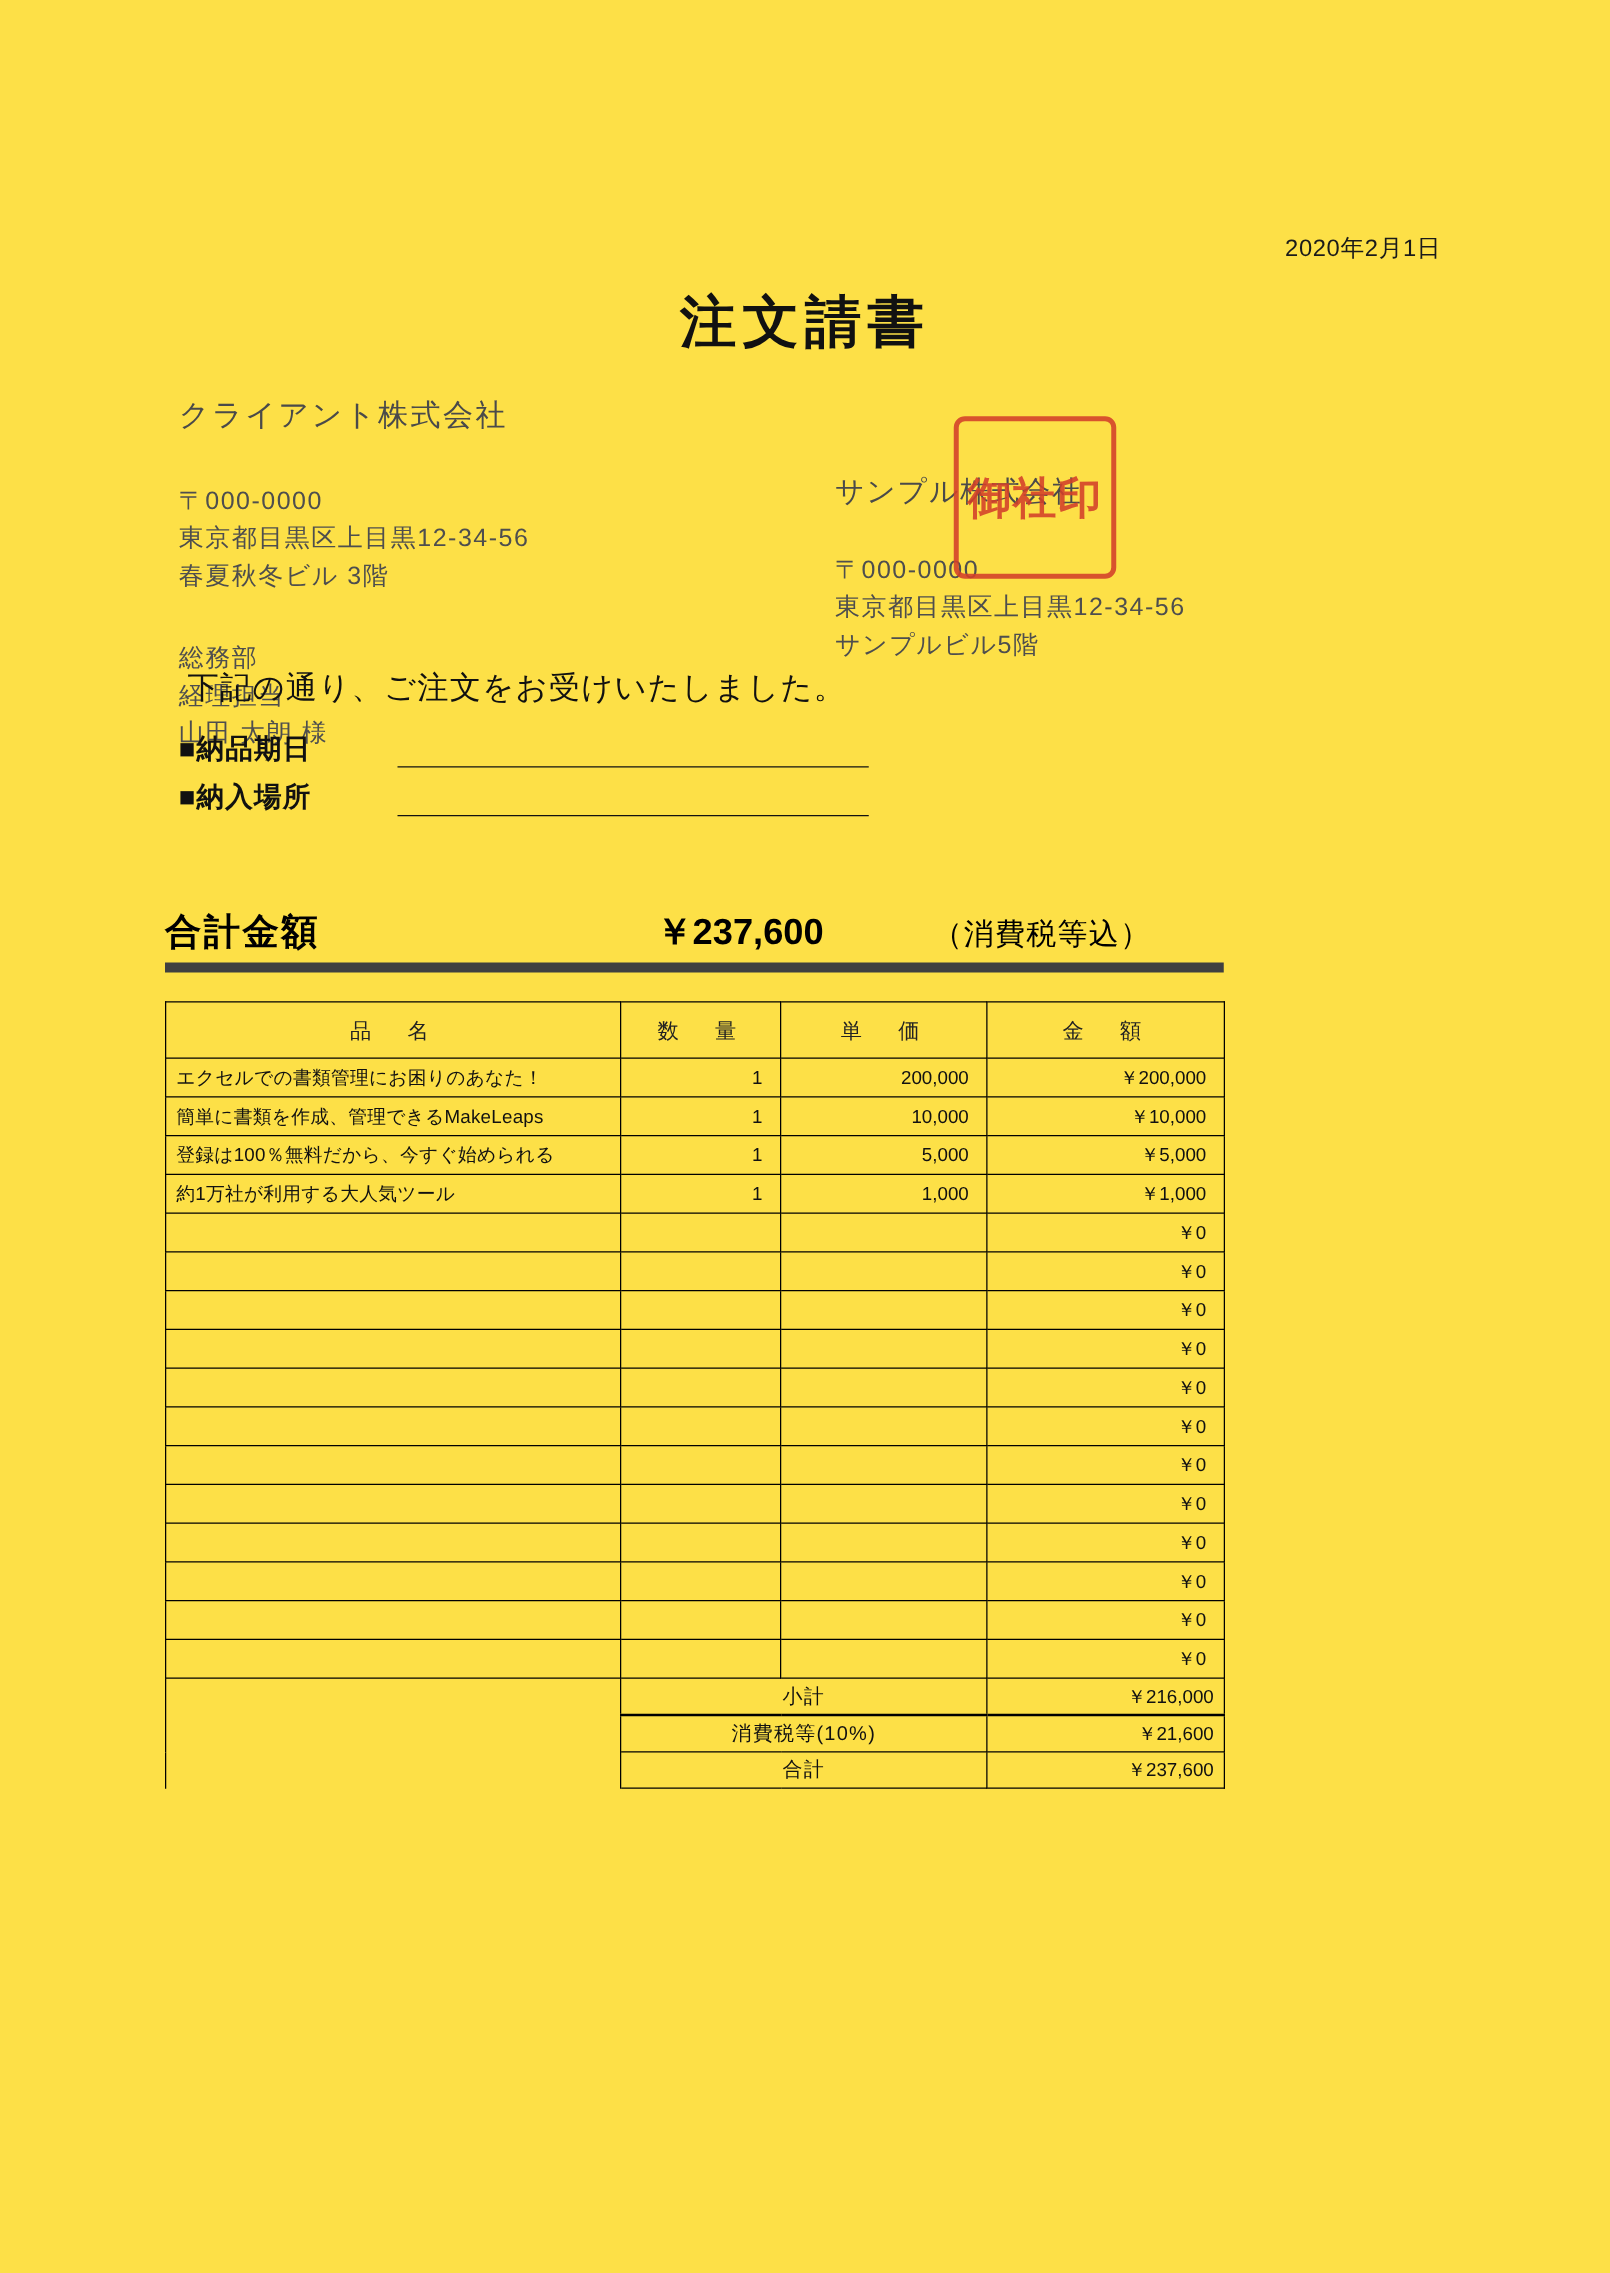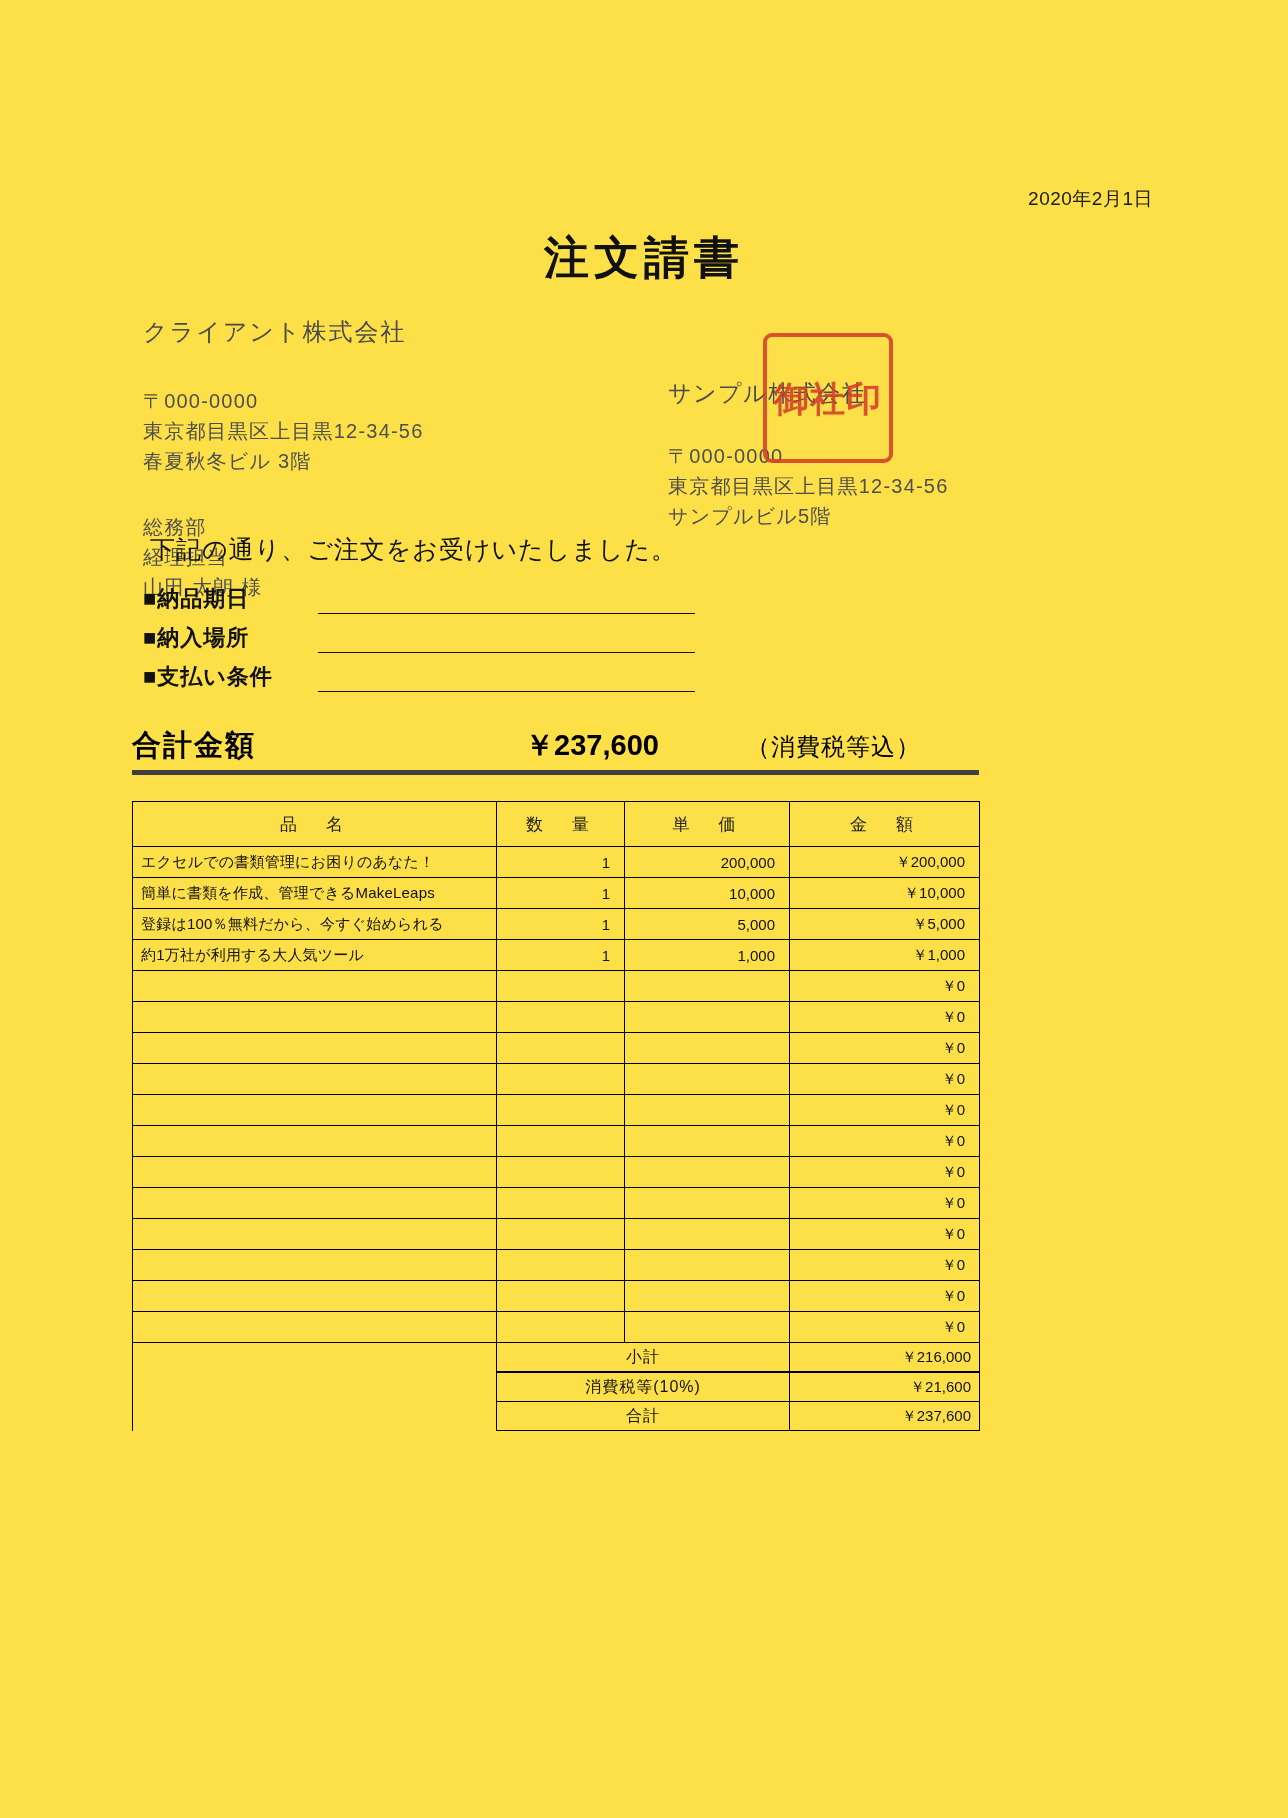"■支払い条件" div.term-row { html: <div> <span>■支払い条件</span> <span></span> </div> -> none }
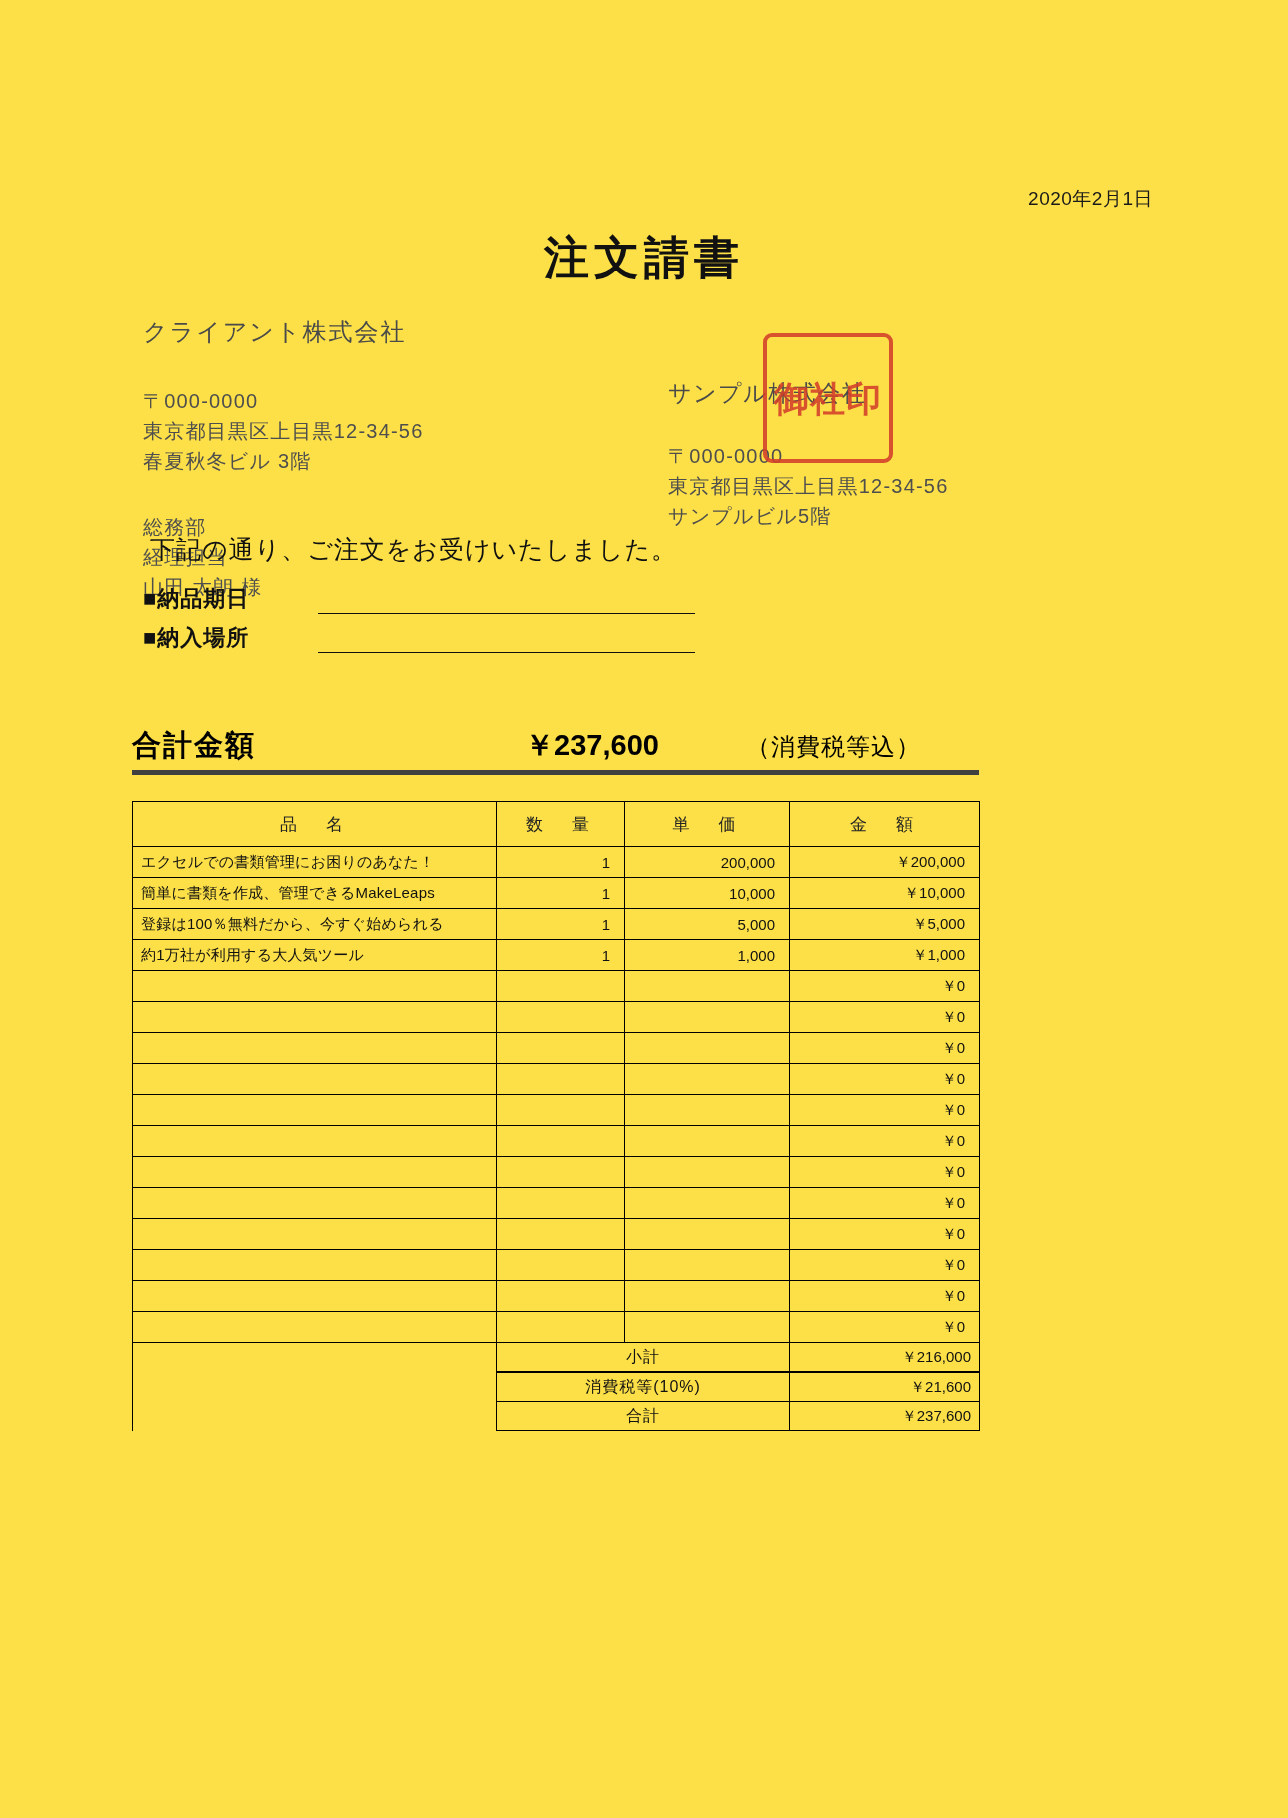"合計金額" .total-banner { border-bottom: 5px solid #404040 -> 8px solid #404040 }
